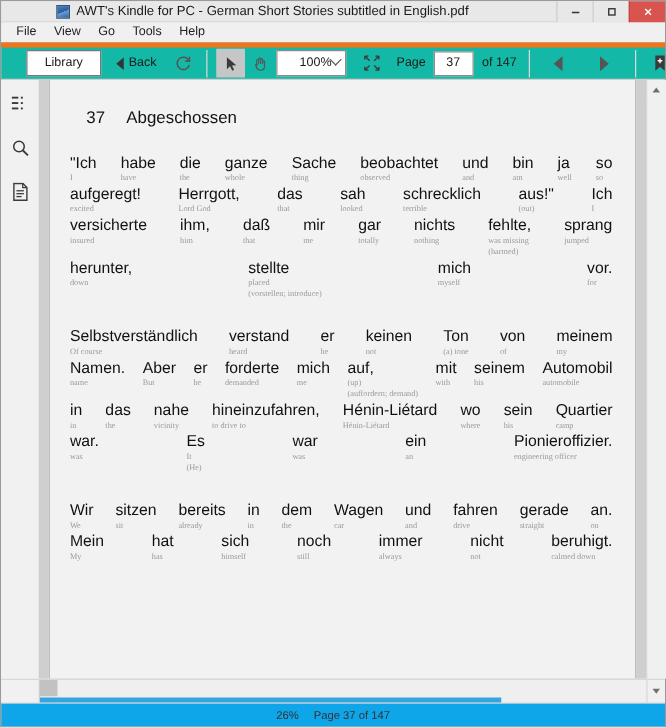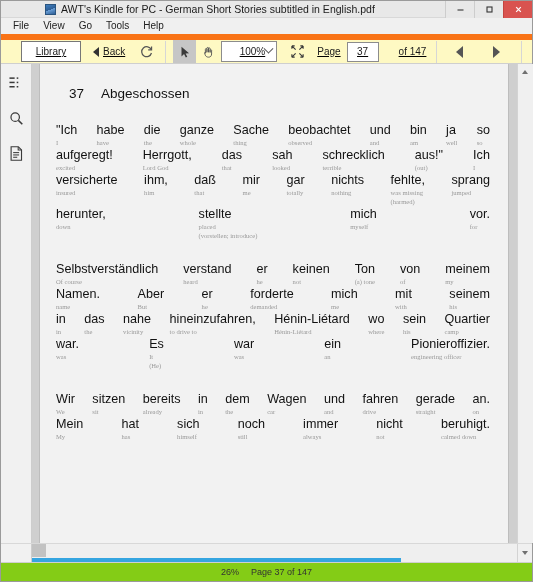"Library" .toolbar { background: #fef9c3 -> #14b8a6; border-top: 6px solid #f97316 -> 4px solid #f97316; text-decoration: underline -> none }
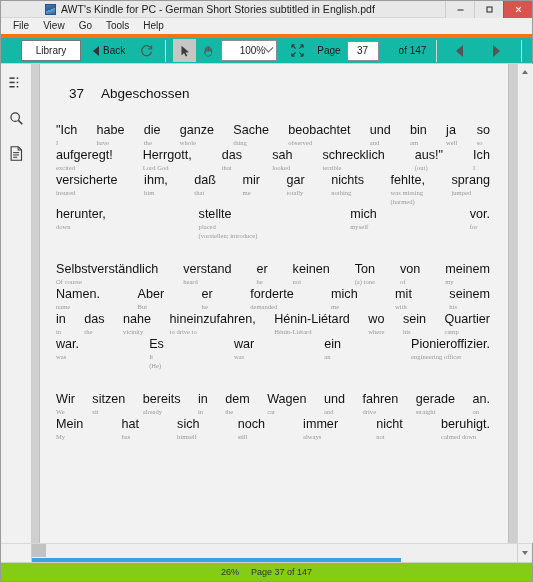"of 147" .of-label { margin-left: 20px -> 7px }
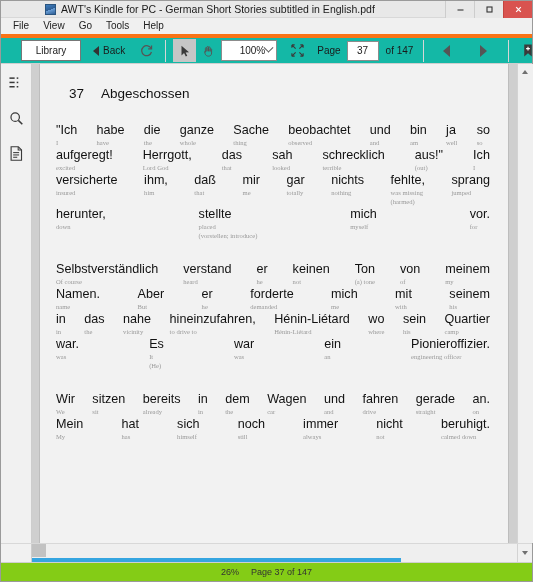"auf," div.wordcol { html: none -> <div> <div>auf,</div> <div>(up)</div> <div>(auffordern; demand)</div> </div> }
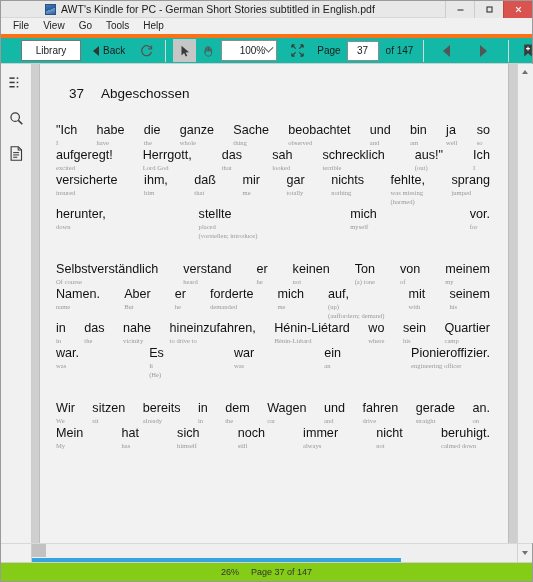"Automobil" div.wordcol { html: none -> <div> <div>Automobil</div> <div>automobile</div> </div> }
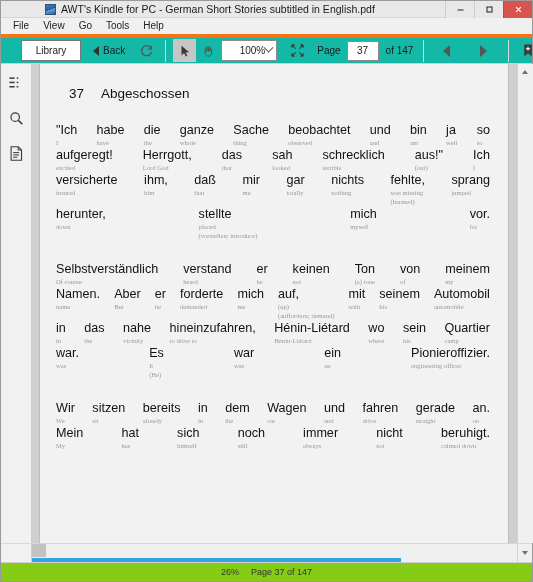"26%" .statusbar { background: #84cc16 -> #0ea5e9 }
